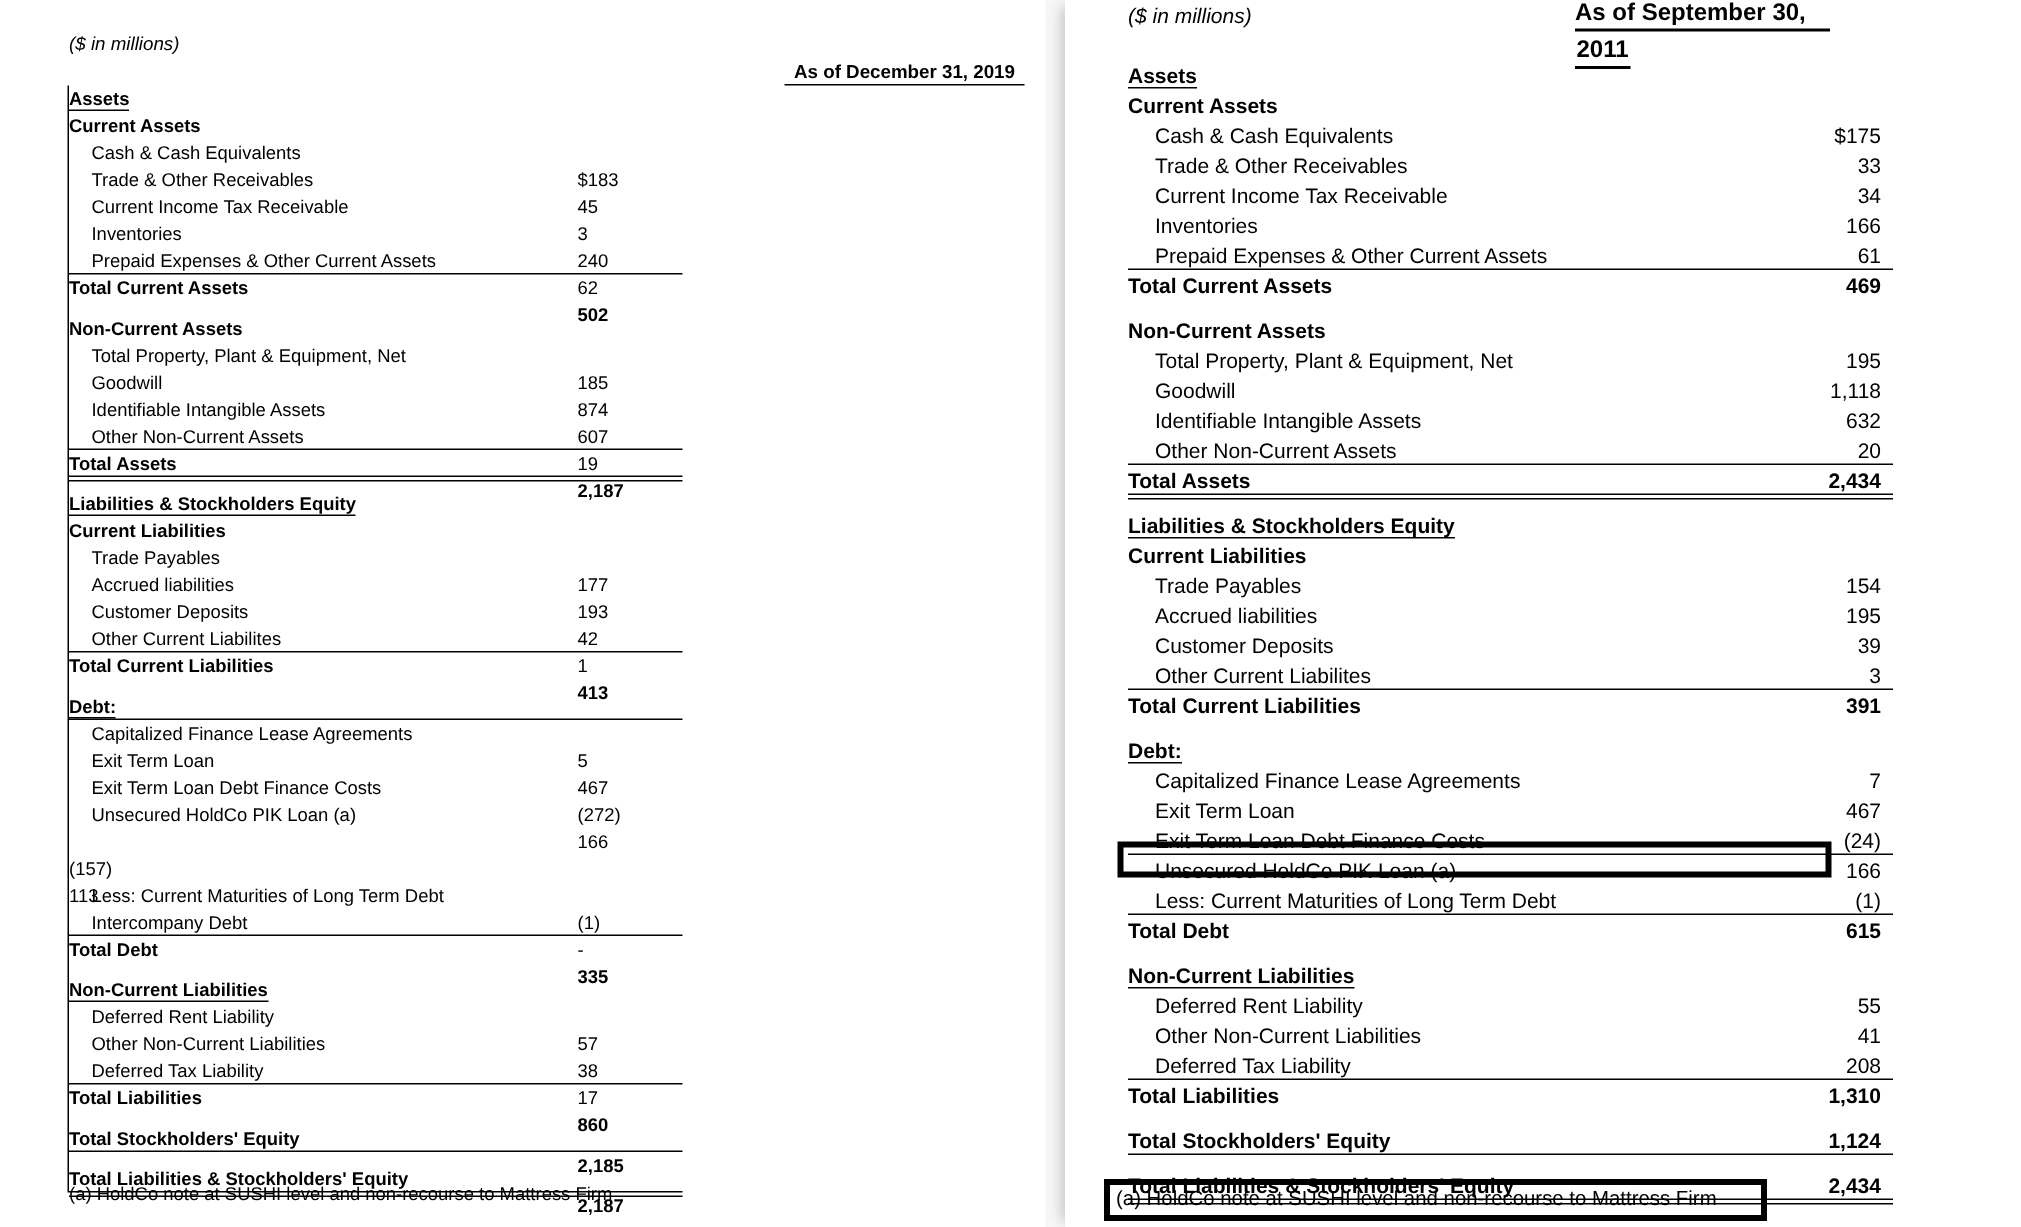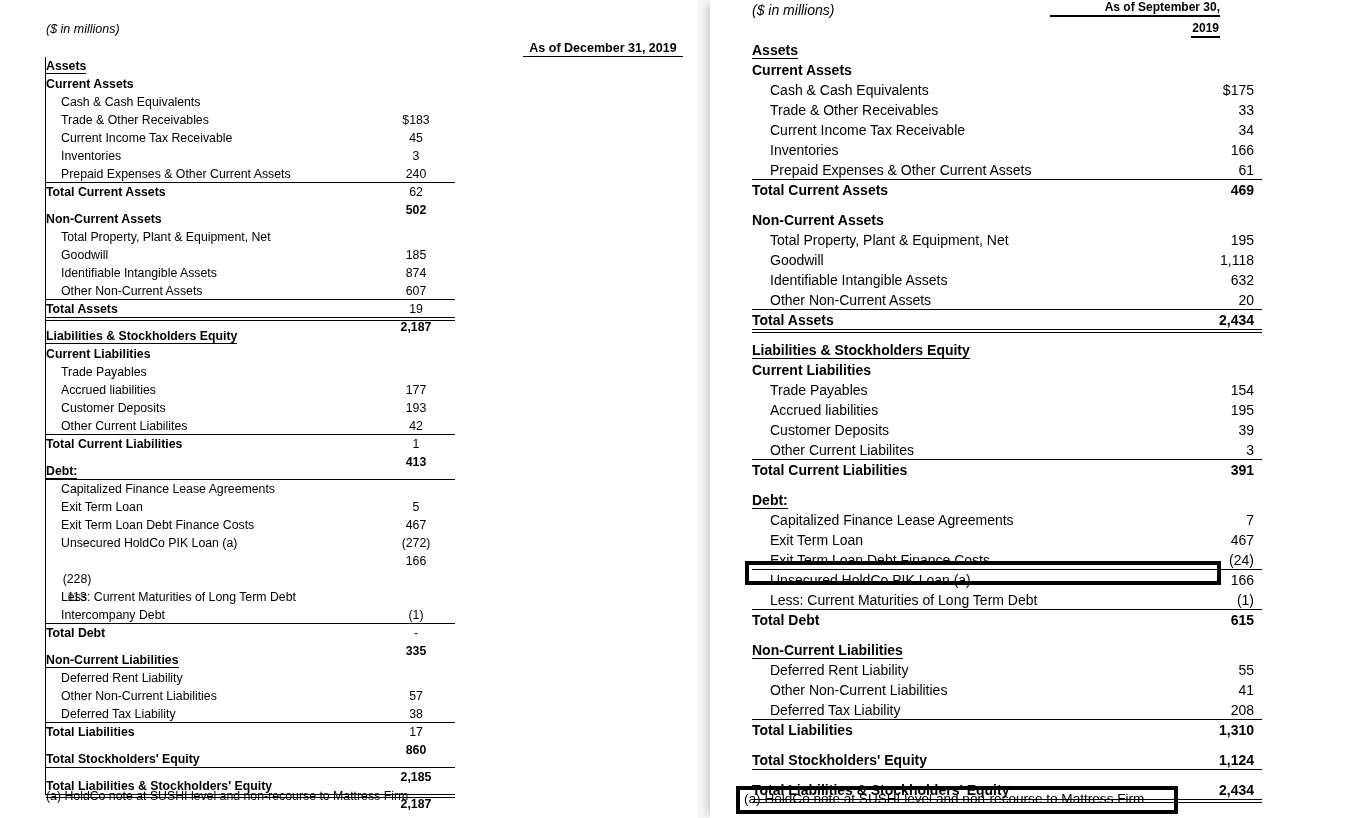"As of September 30," #right-panel .r-hdr { font-size: 12px -> 16px; text-align: right -> left }
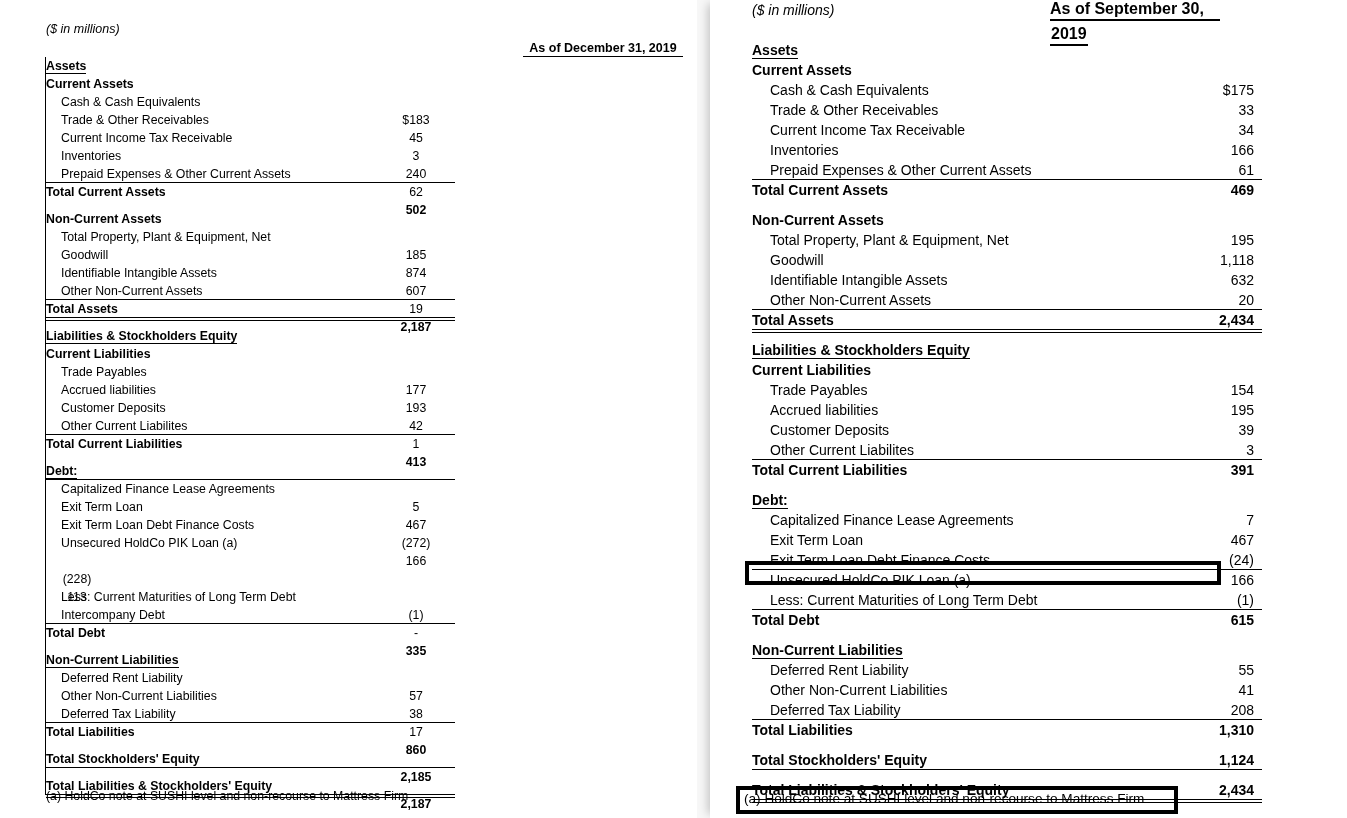"2019" span.l2 { text: 2019 -> 2011 }
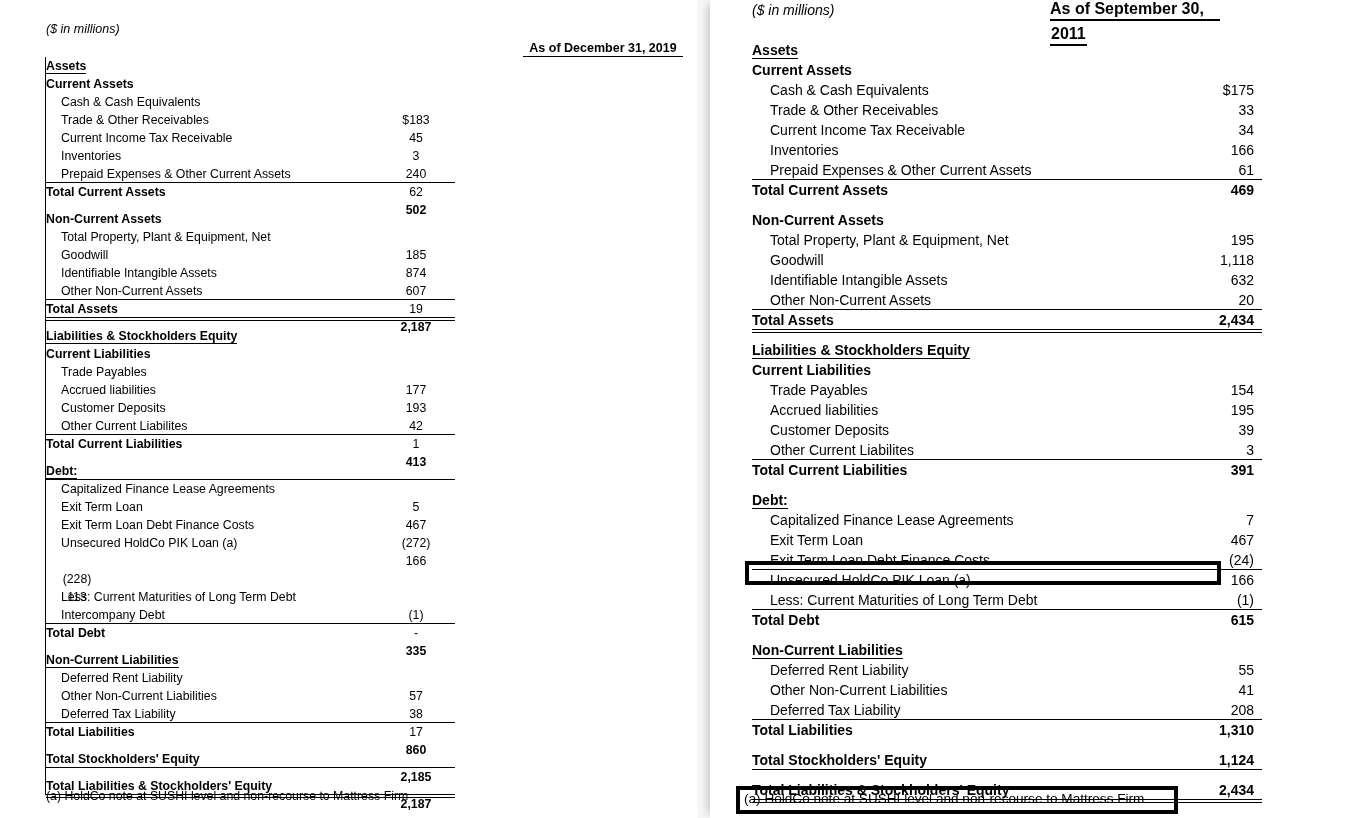"$183" #left-table .val { text-align: center -> left }
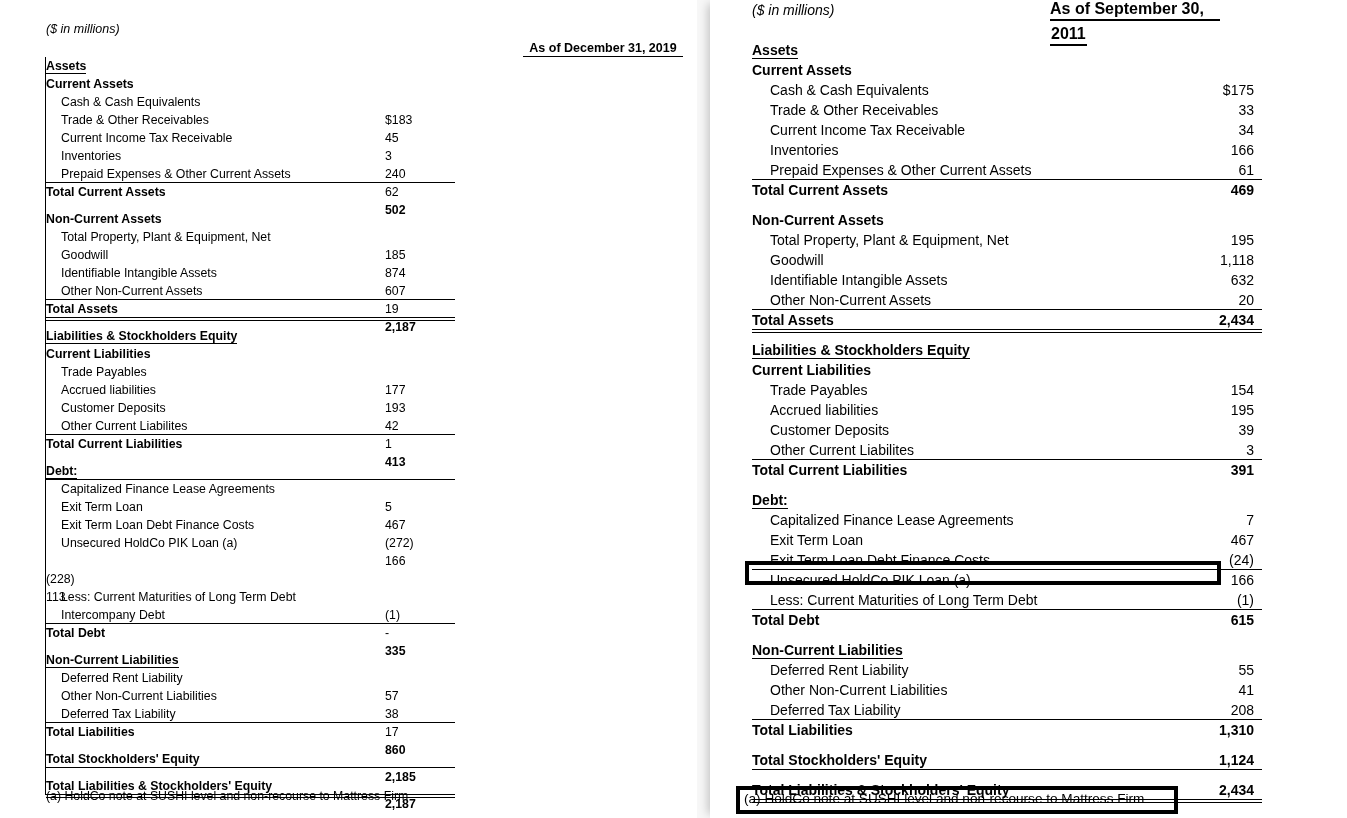"(228)" div.val { text: 228 -> 157 }
